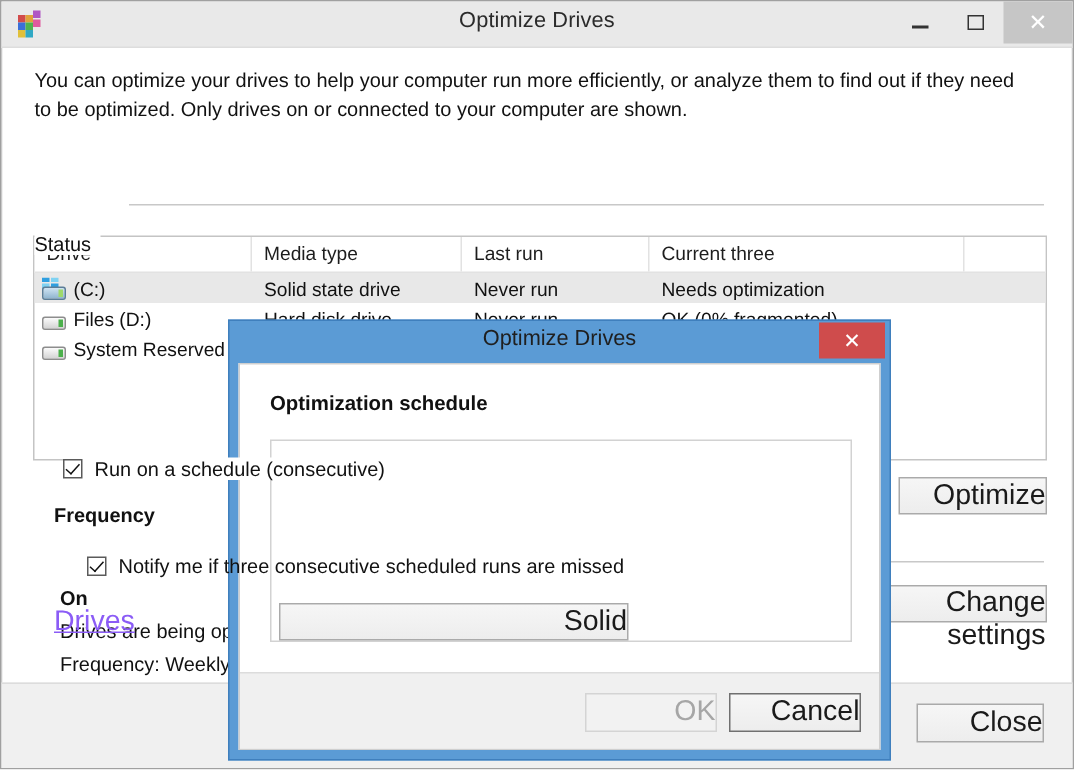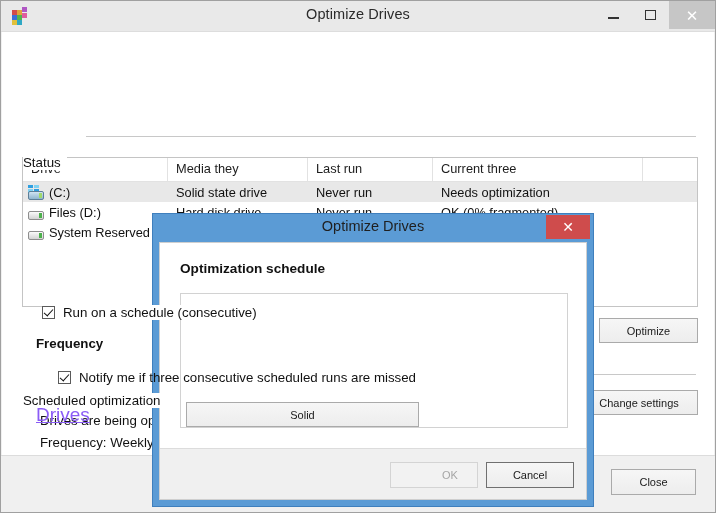"You can optimize your drives" div.intro { html: none -> <div>You can optimize your drives to help your computer run more efficiently, or analyze them to find out if they need to be optimized. Only drives on or connected to your computer are shown.</div> }
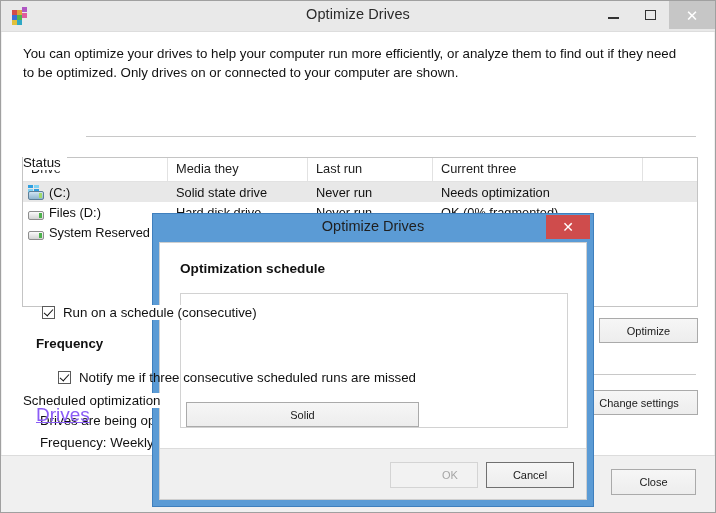"Media they" div.th { text: they -> type }
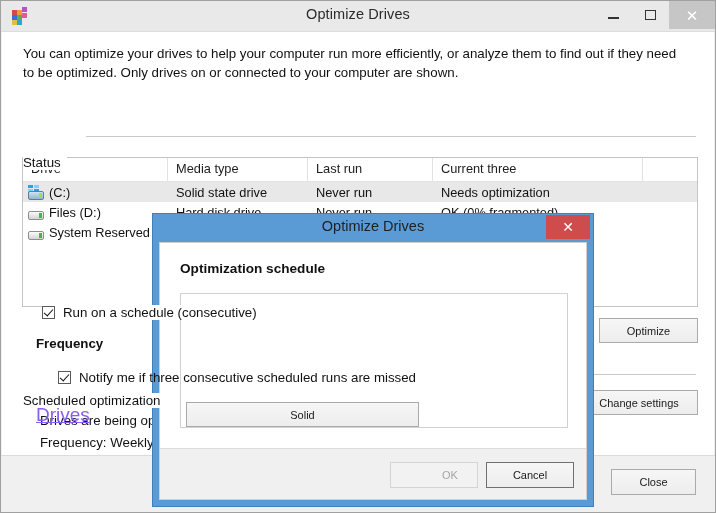"Optimize" .btn { font-size: 11px -> 19px; text-align: center -> right }
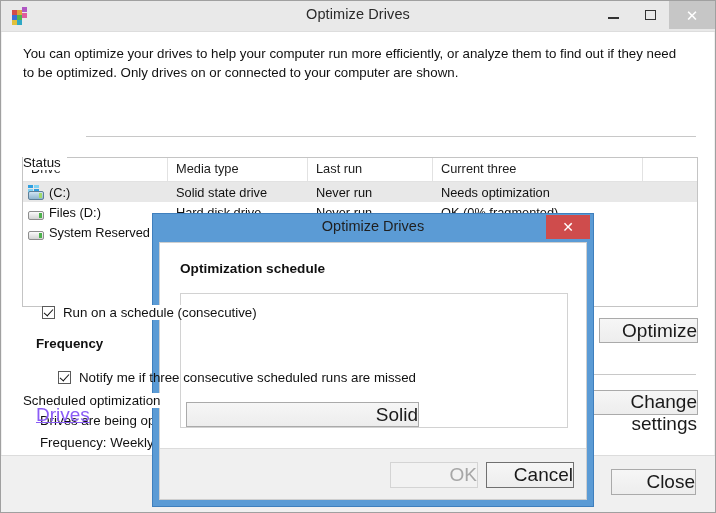"Scheduled optimization" div.group-label { html: <div>Scheduled optimization</div> -> none }
